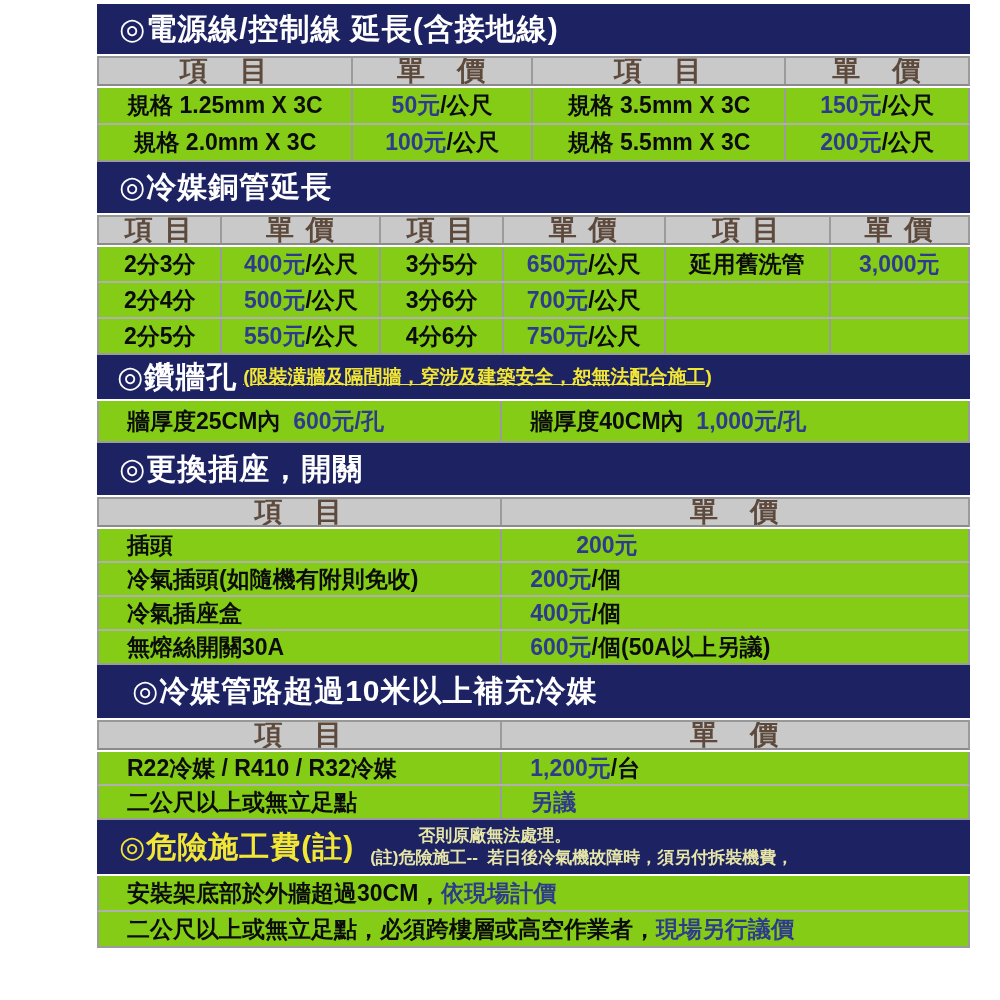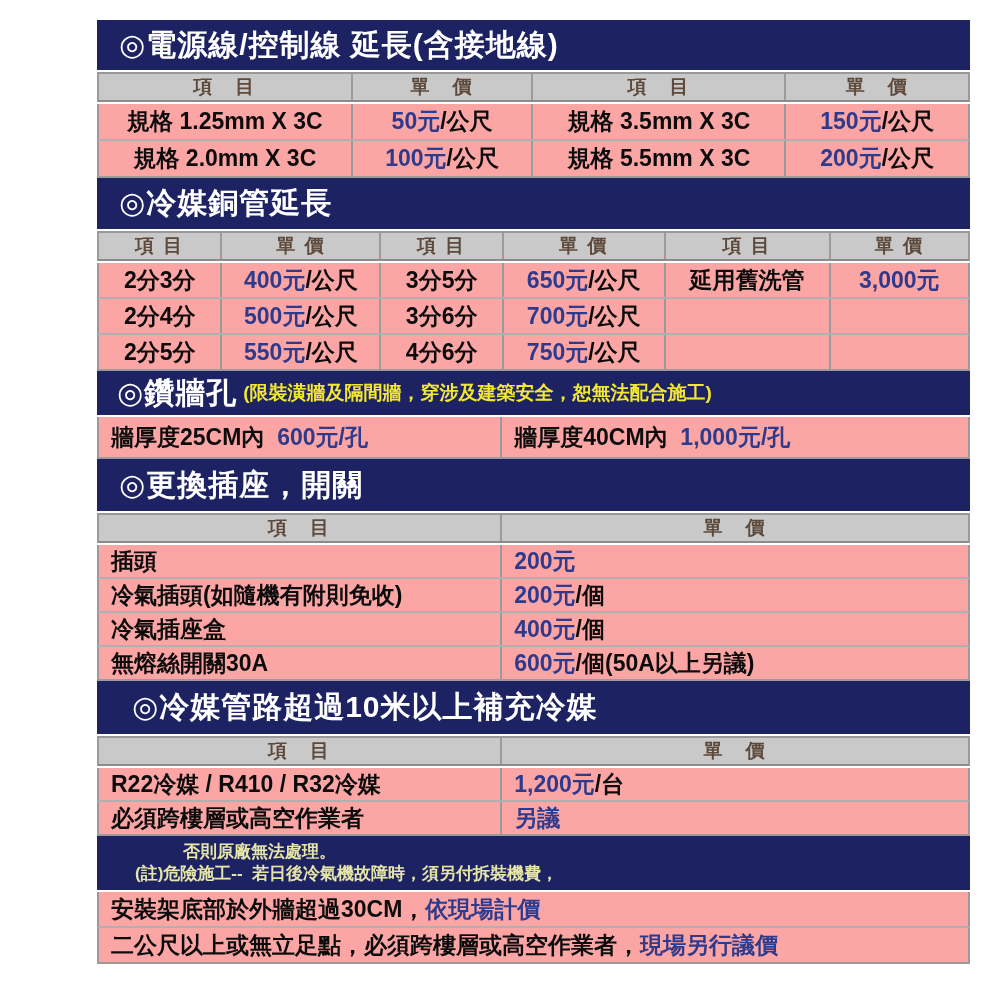"◎電源線/控制線 延長(含接地線)" #doc { top: 20px -> 4px }
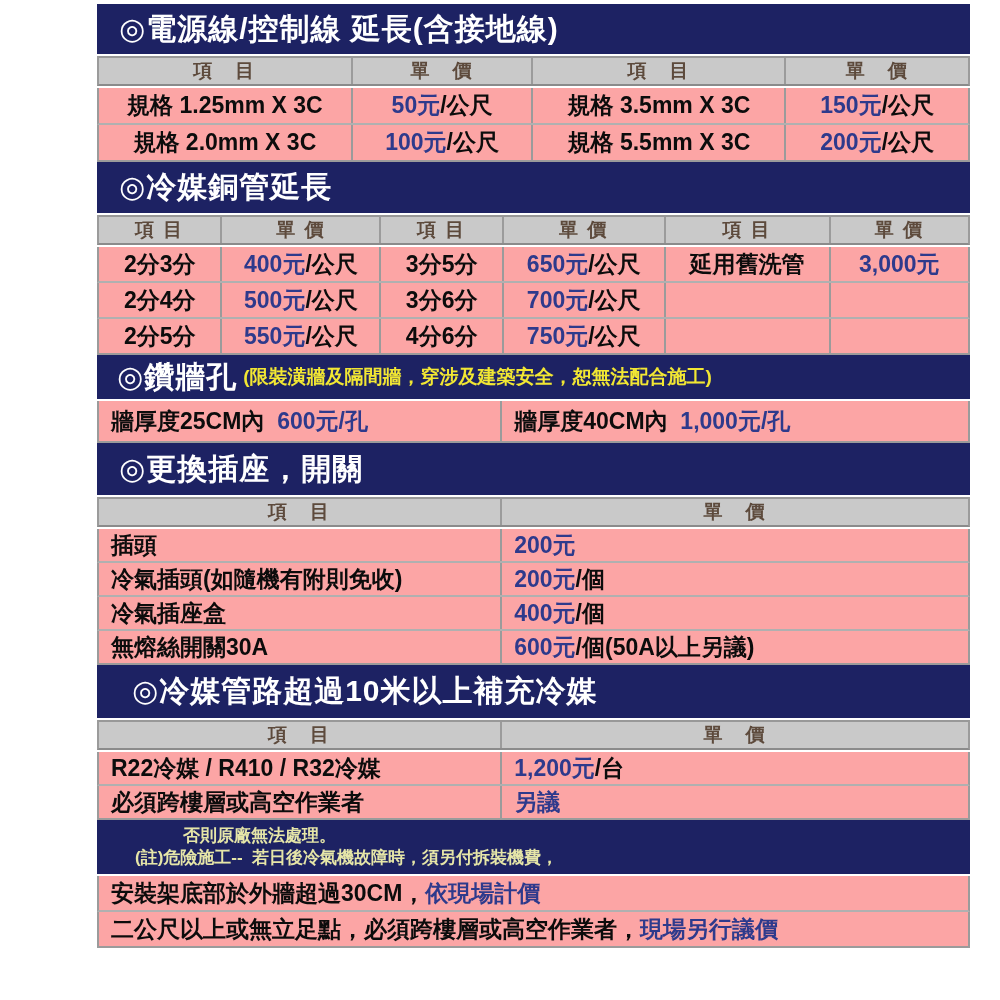"項 目" .hcell { font-size: 19px -> 28px }
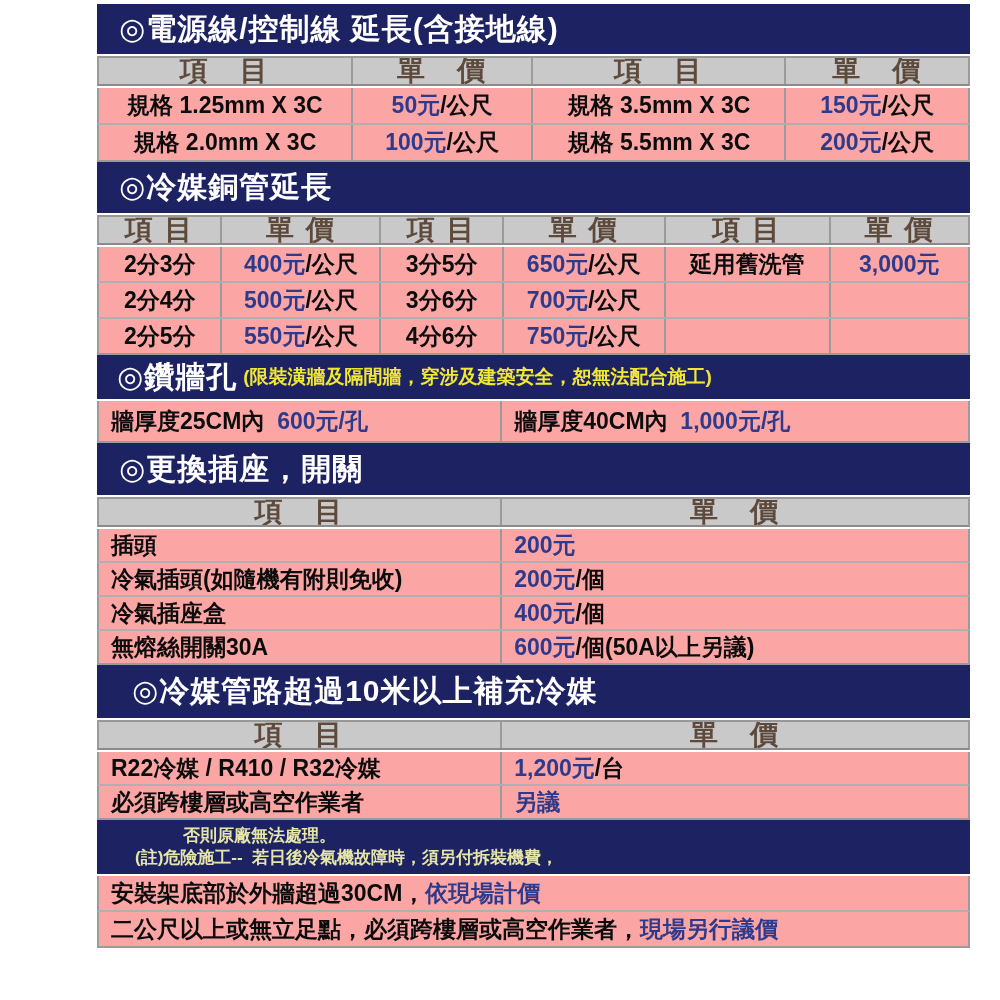"規格 1.25mm X 3C" .trow { background: #fca5a5 -> #84cc16 }
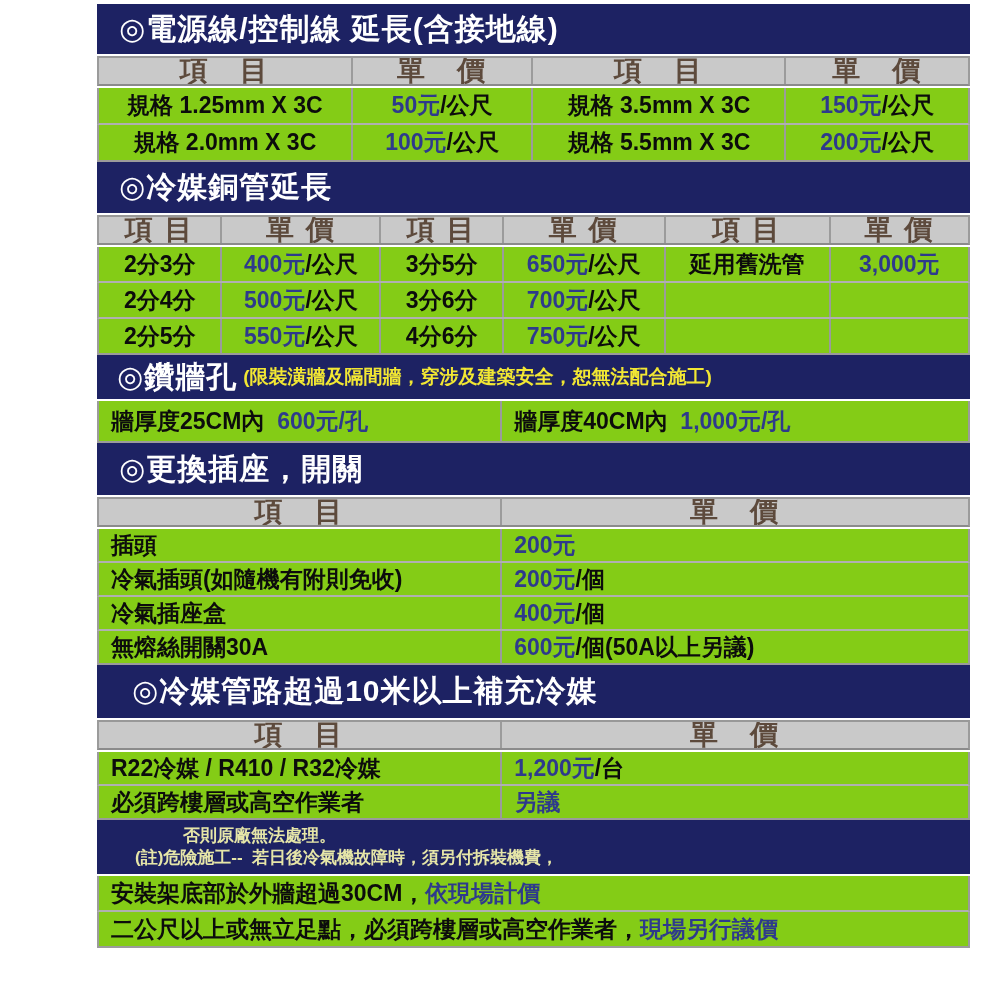"(限裝潢牆及隔間牆，穿涉及建築安全，恕無法配合施工)" .band-note { text-decoration: none -> underline }
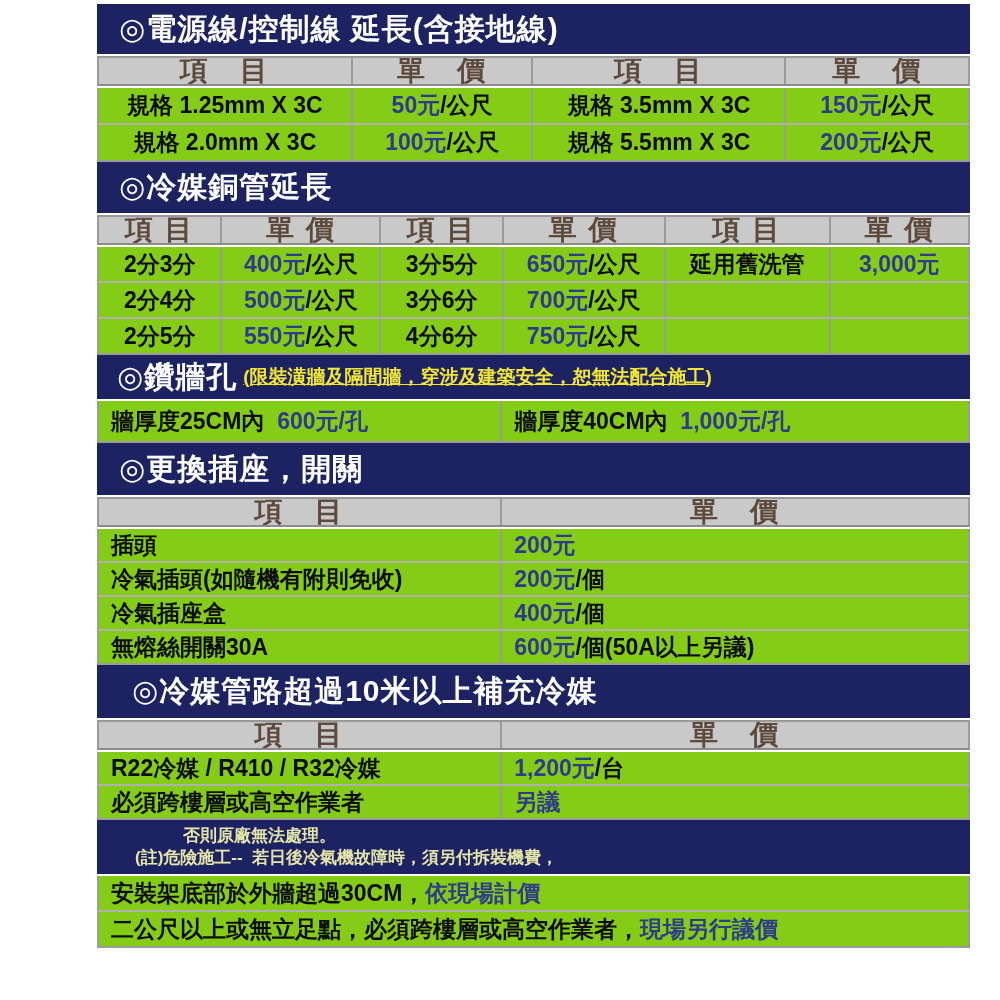"牆厚度25CM內" .cell.left { padding-left: 12px -> 28px }
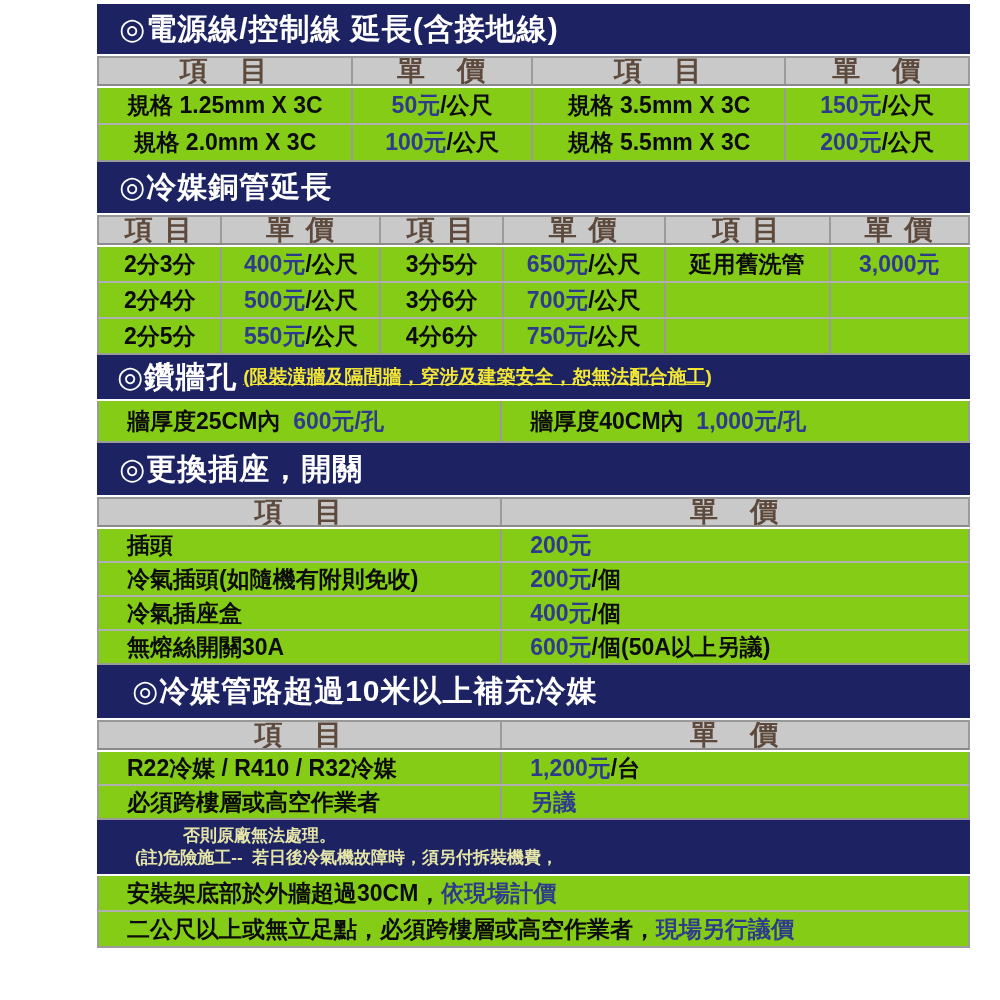"插頭" div.trow { gap: none -> 46px }
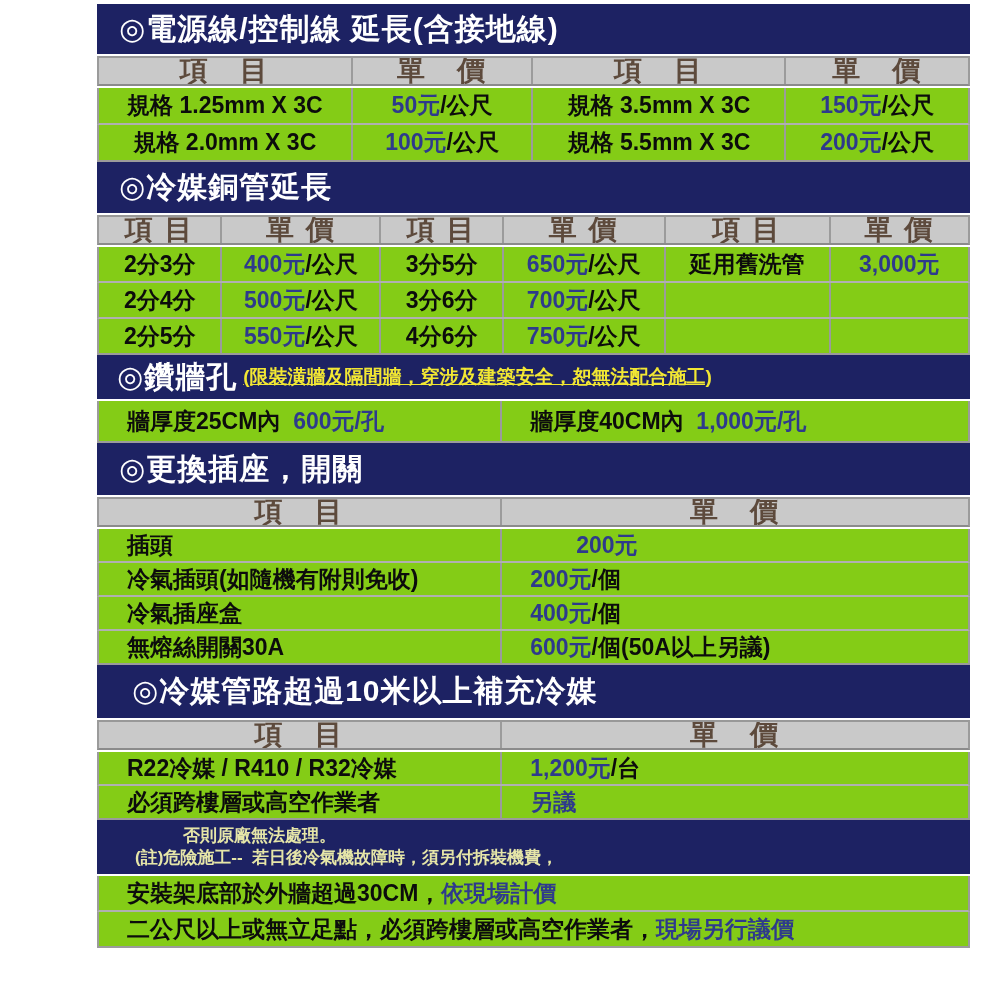"必須跨樓層或高空作業者" span.sk { text: 必須跨樓層或高空作業者 -> 二公尺以上或無立足點 }
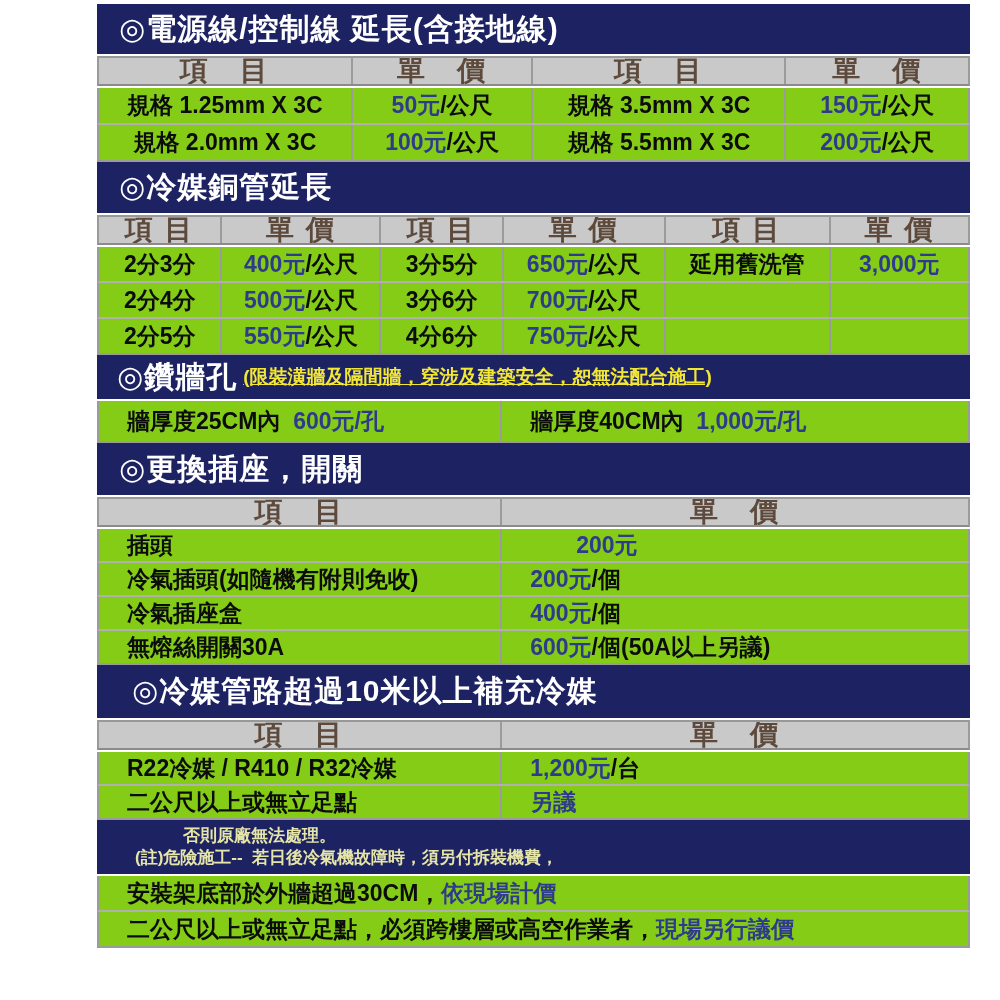"◎危險施工費(註)" span.band-title { html: none -> <span>◎危險施工費(註)</span> }
